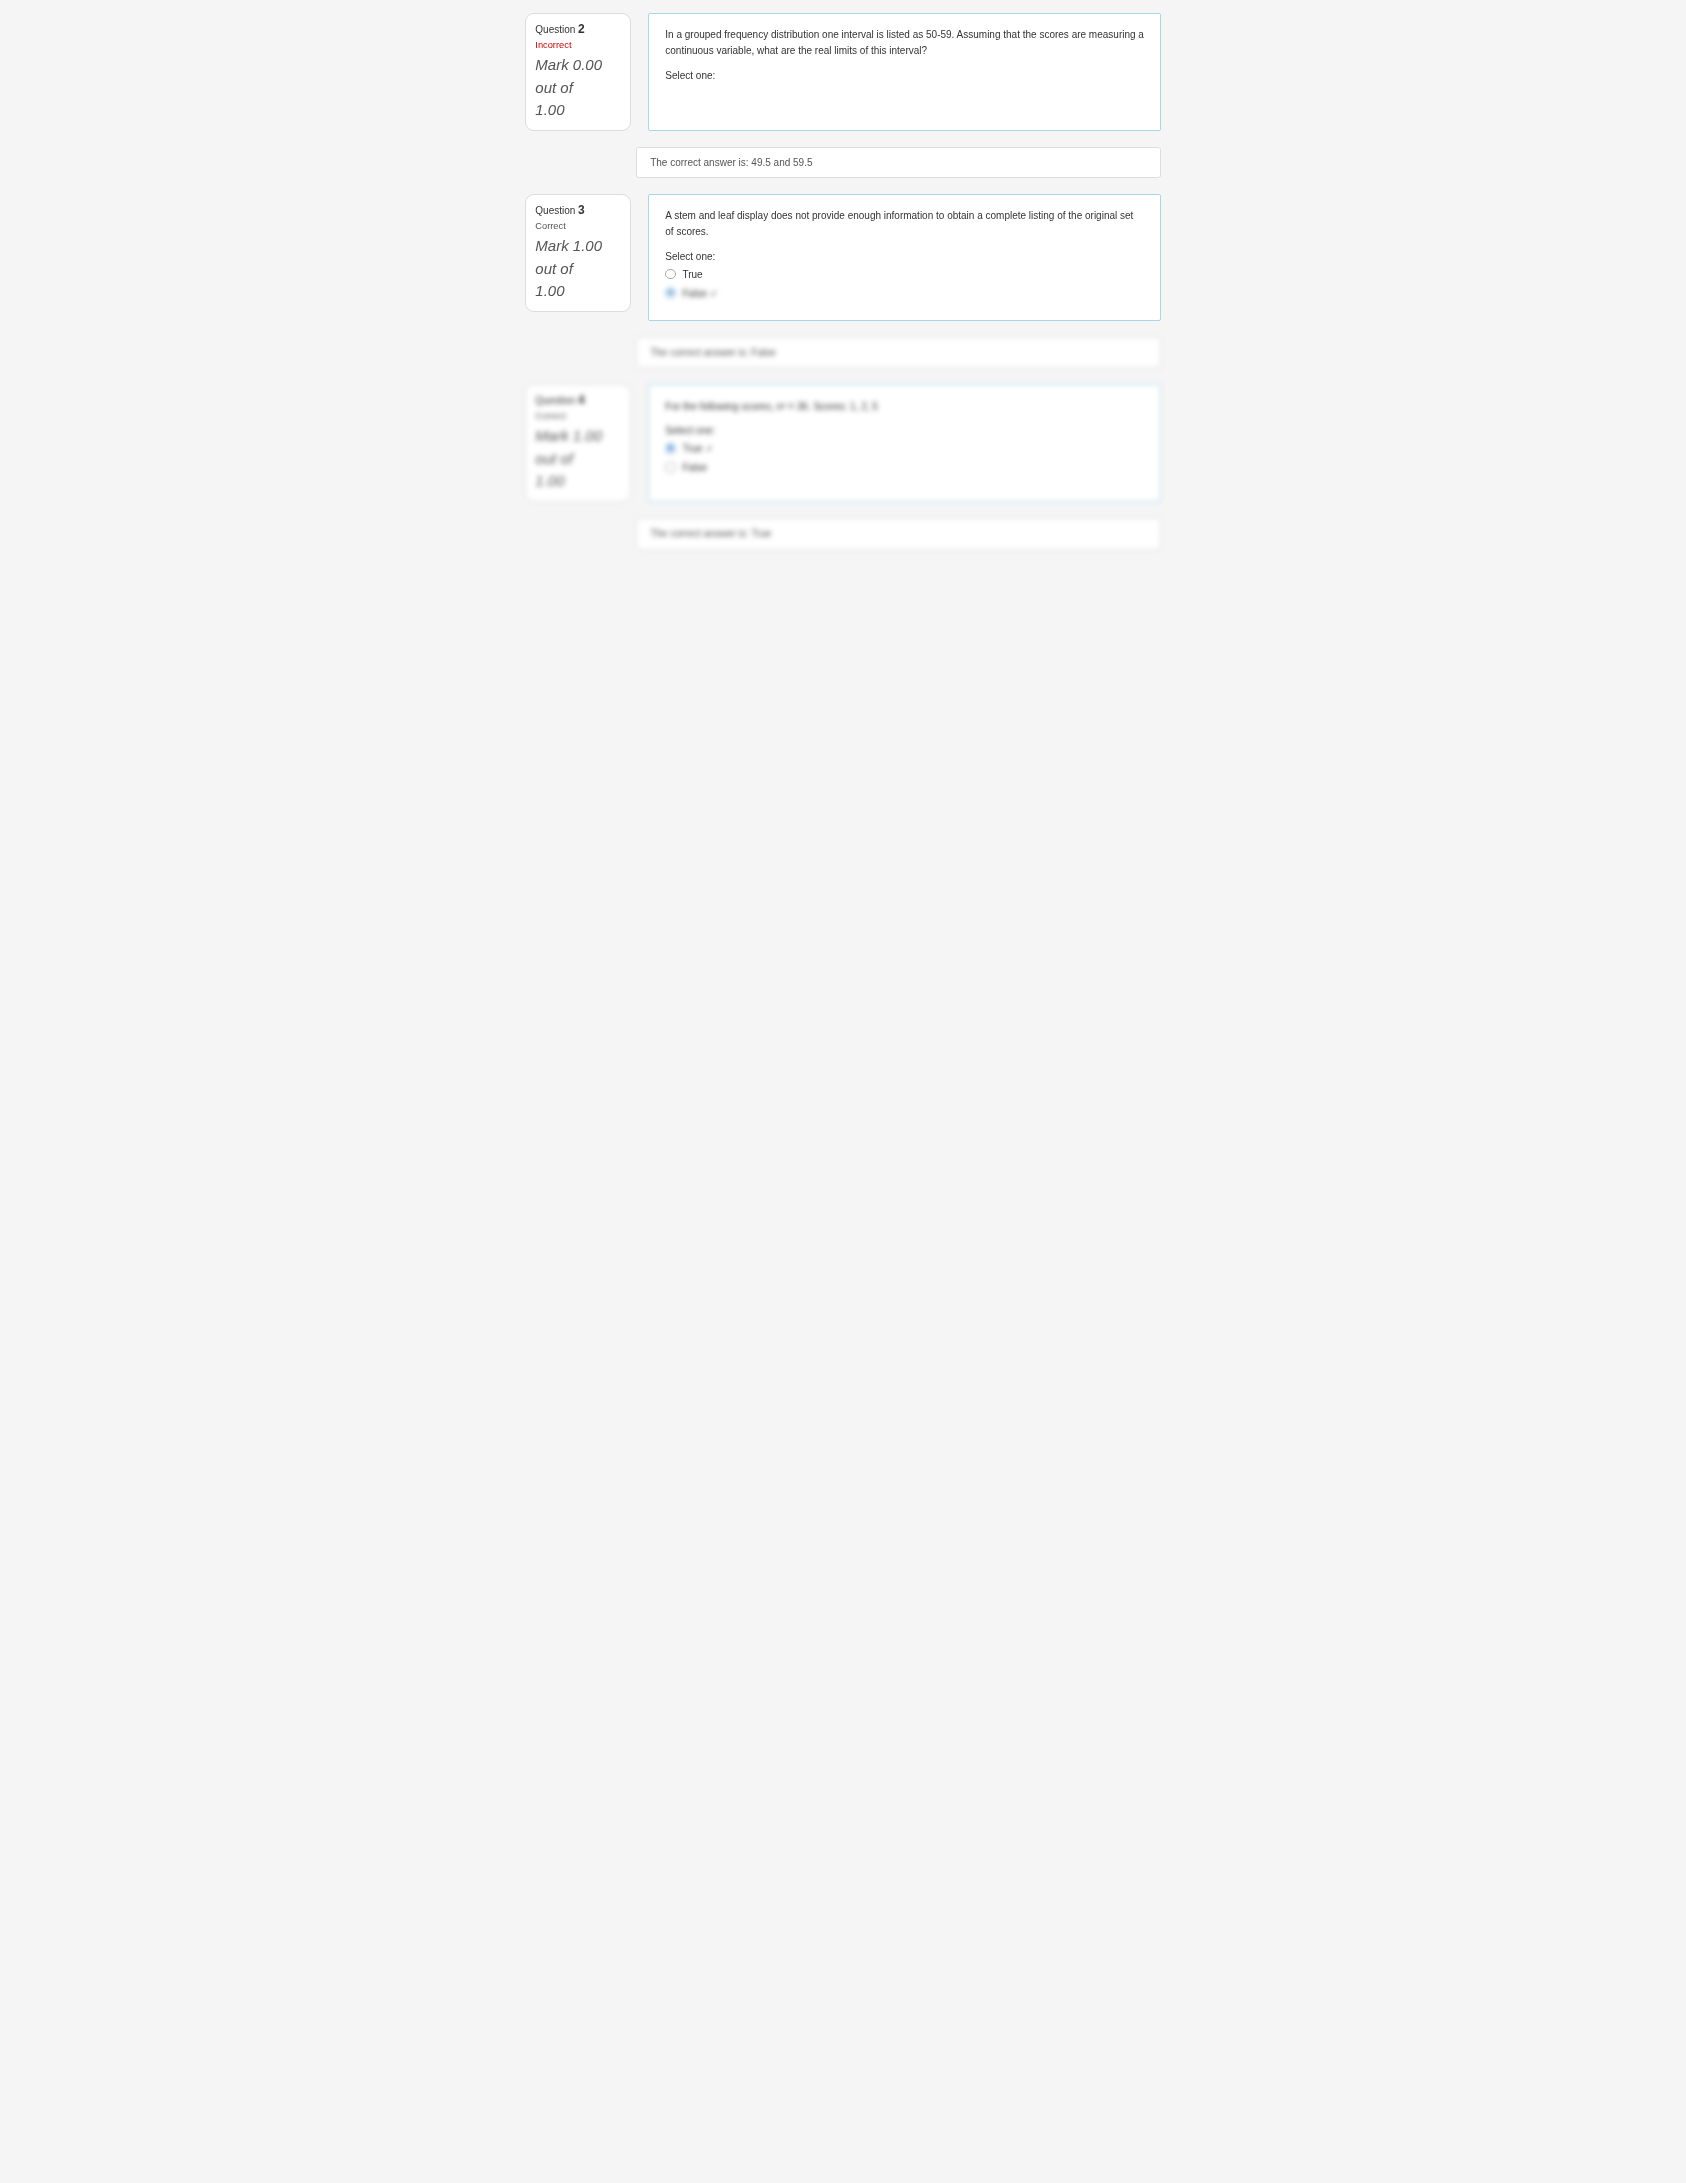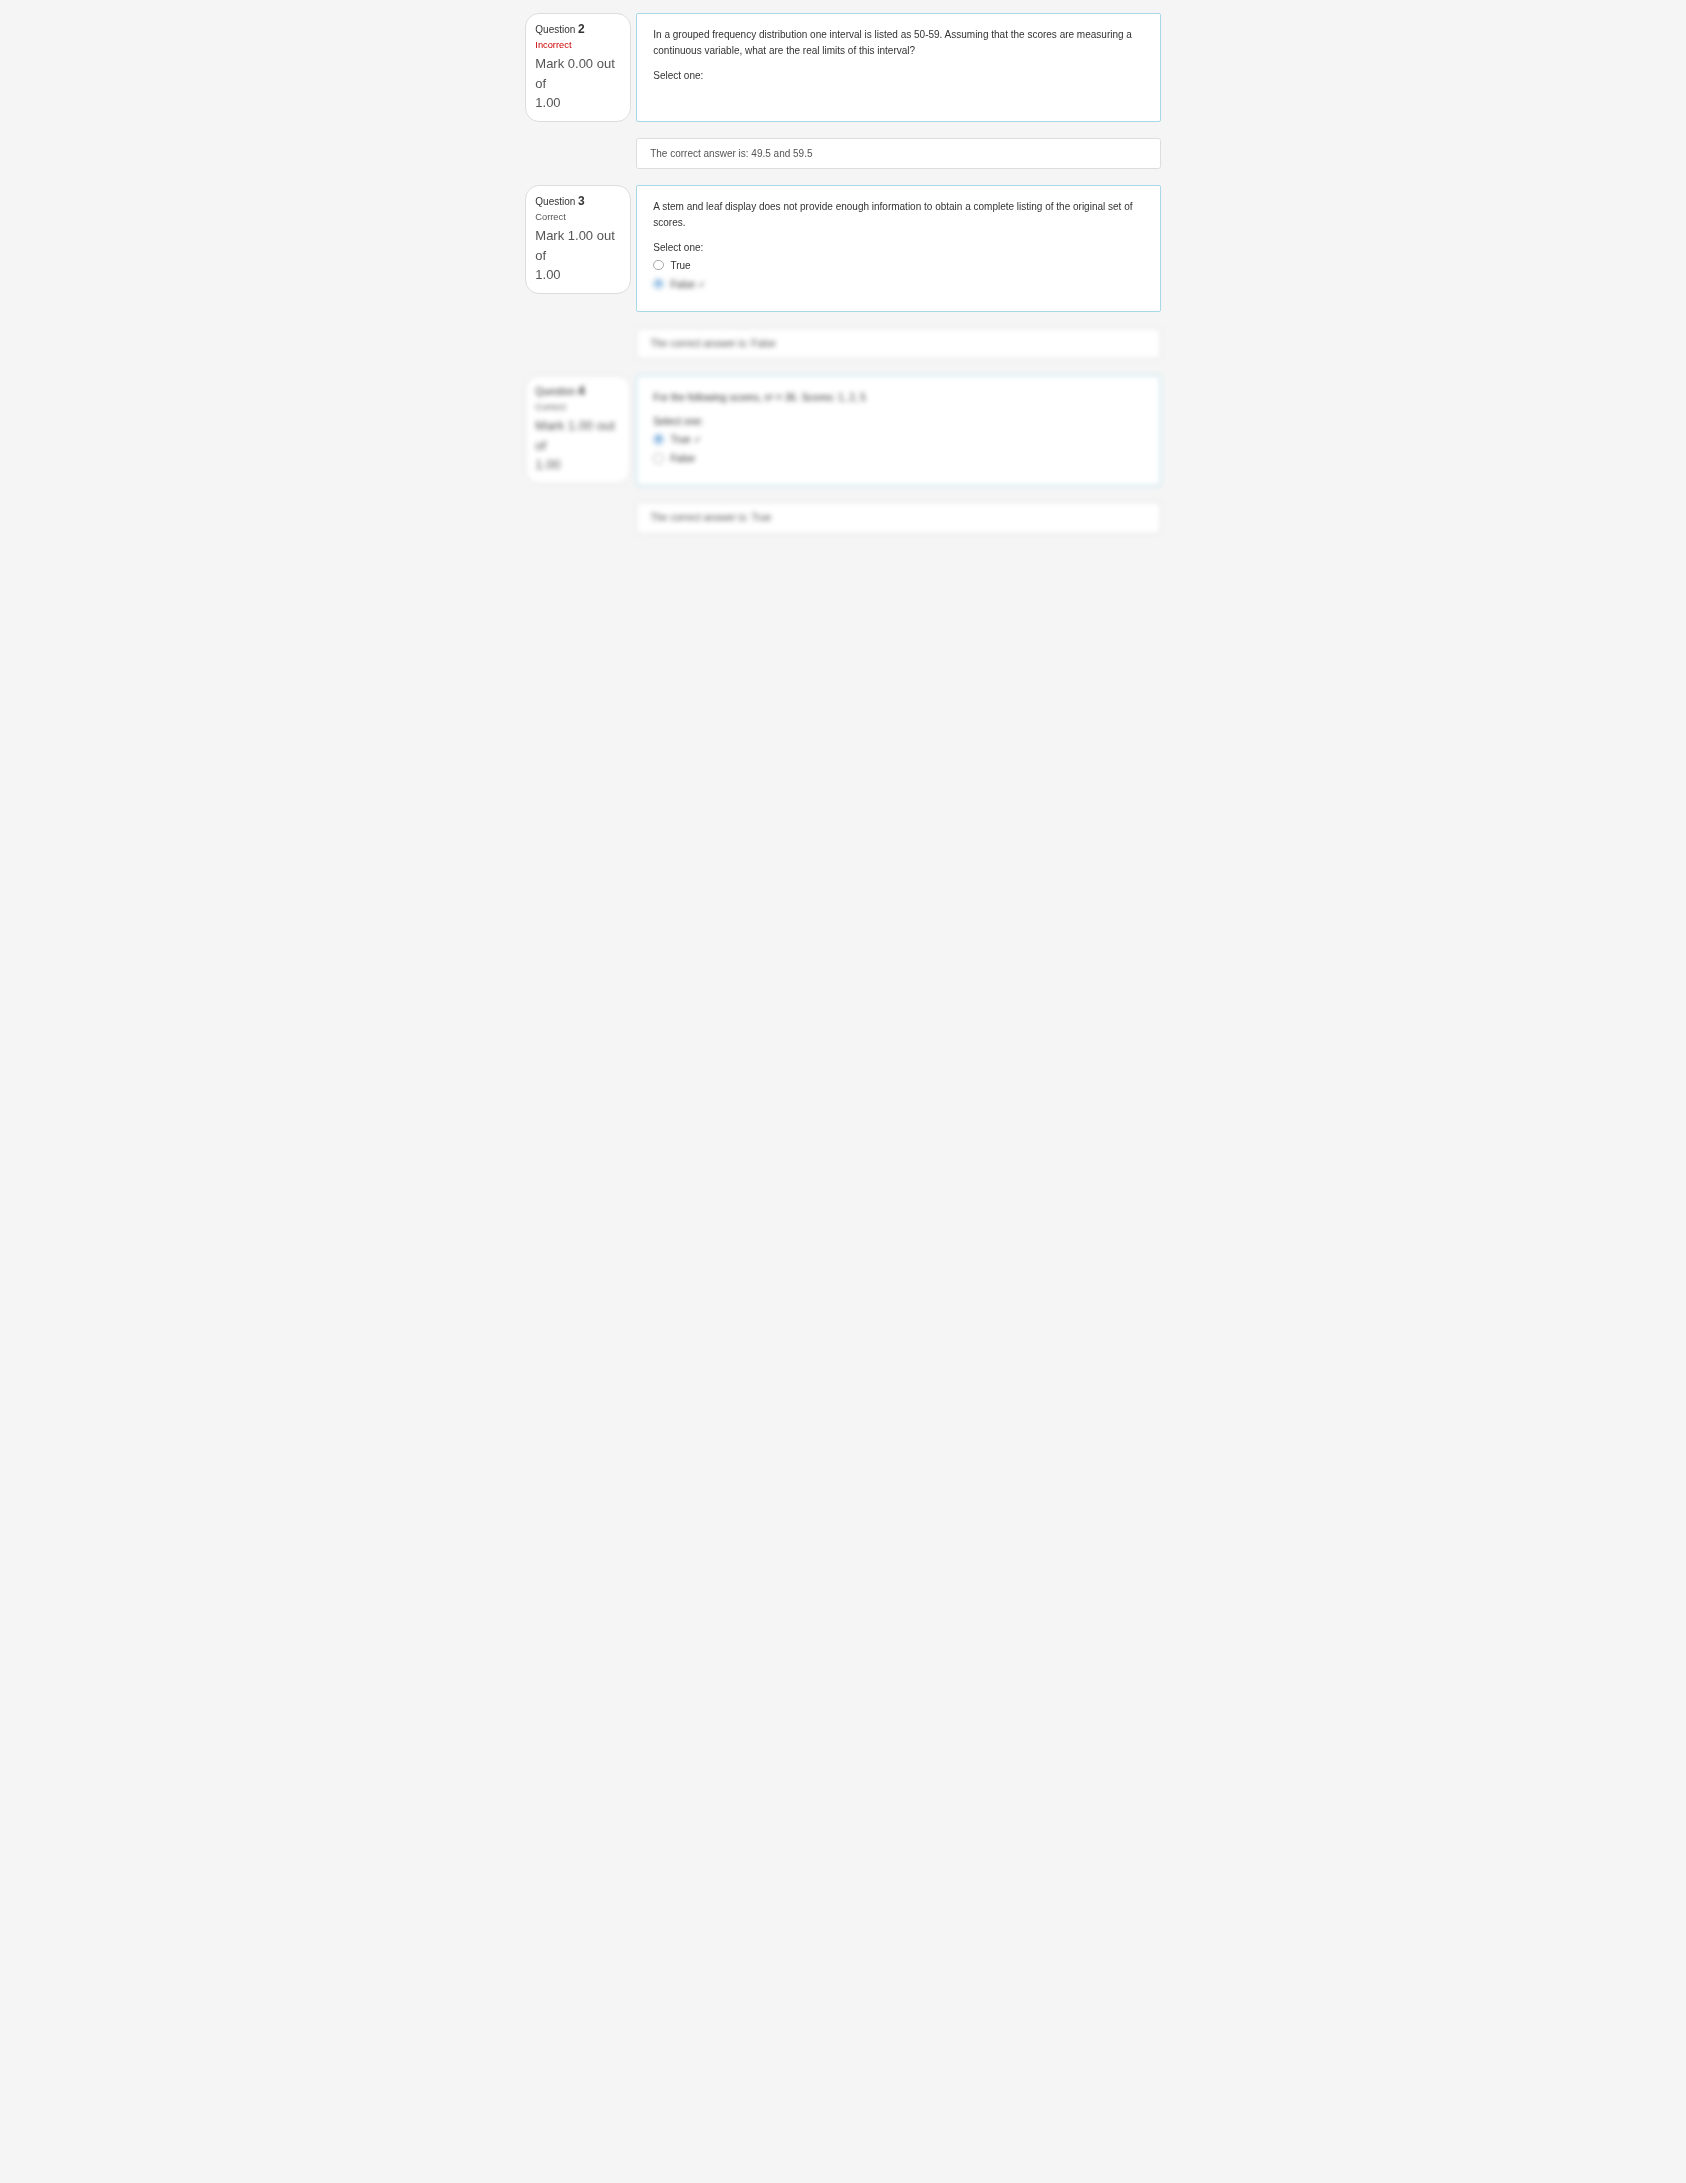"Question 2" .question-sidebar { border-radius: 14px -> 9px; margin-right: 0 -> 12px }
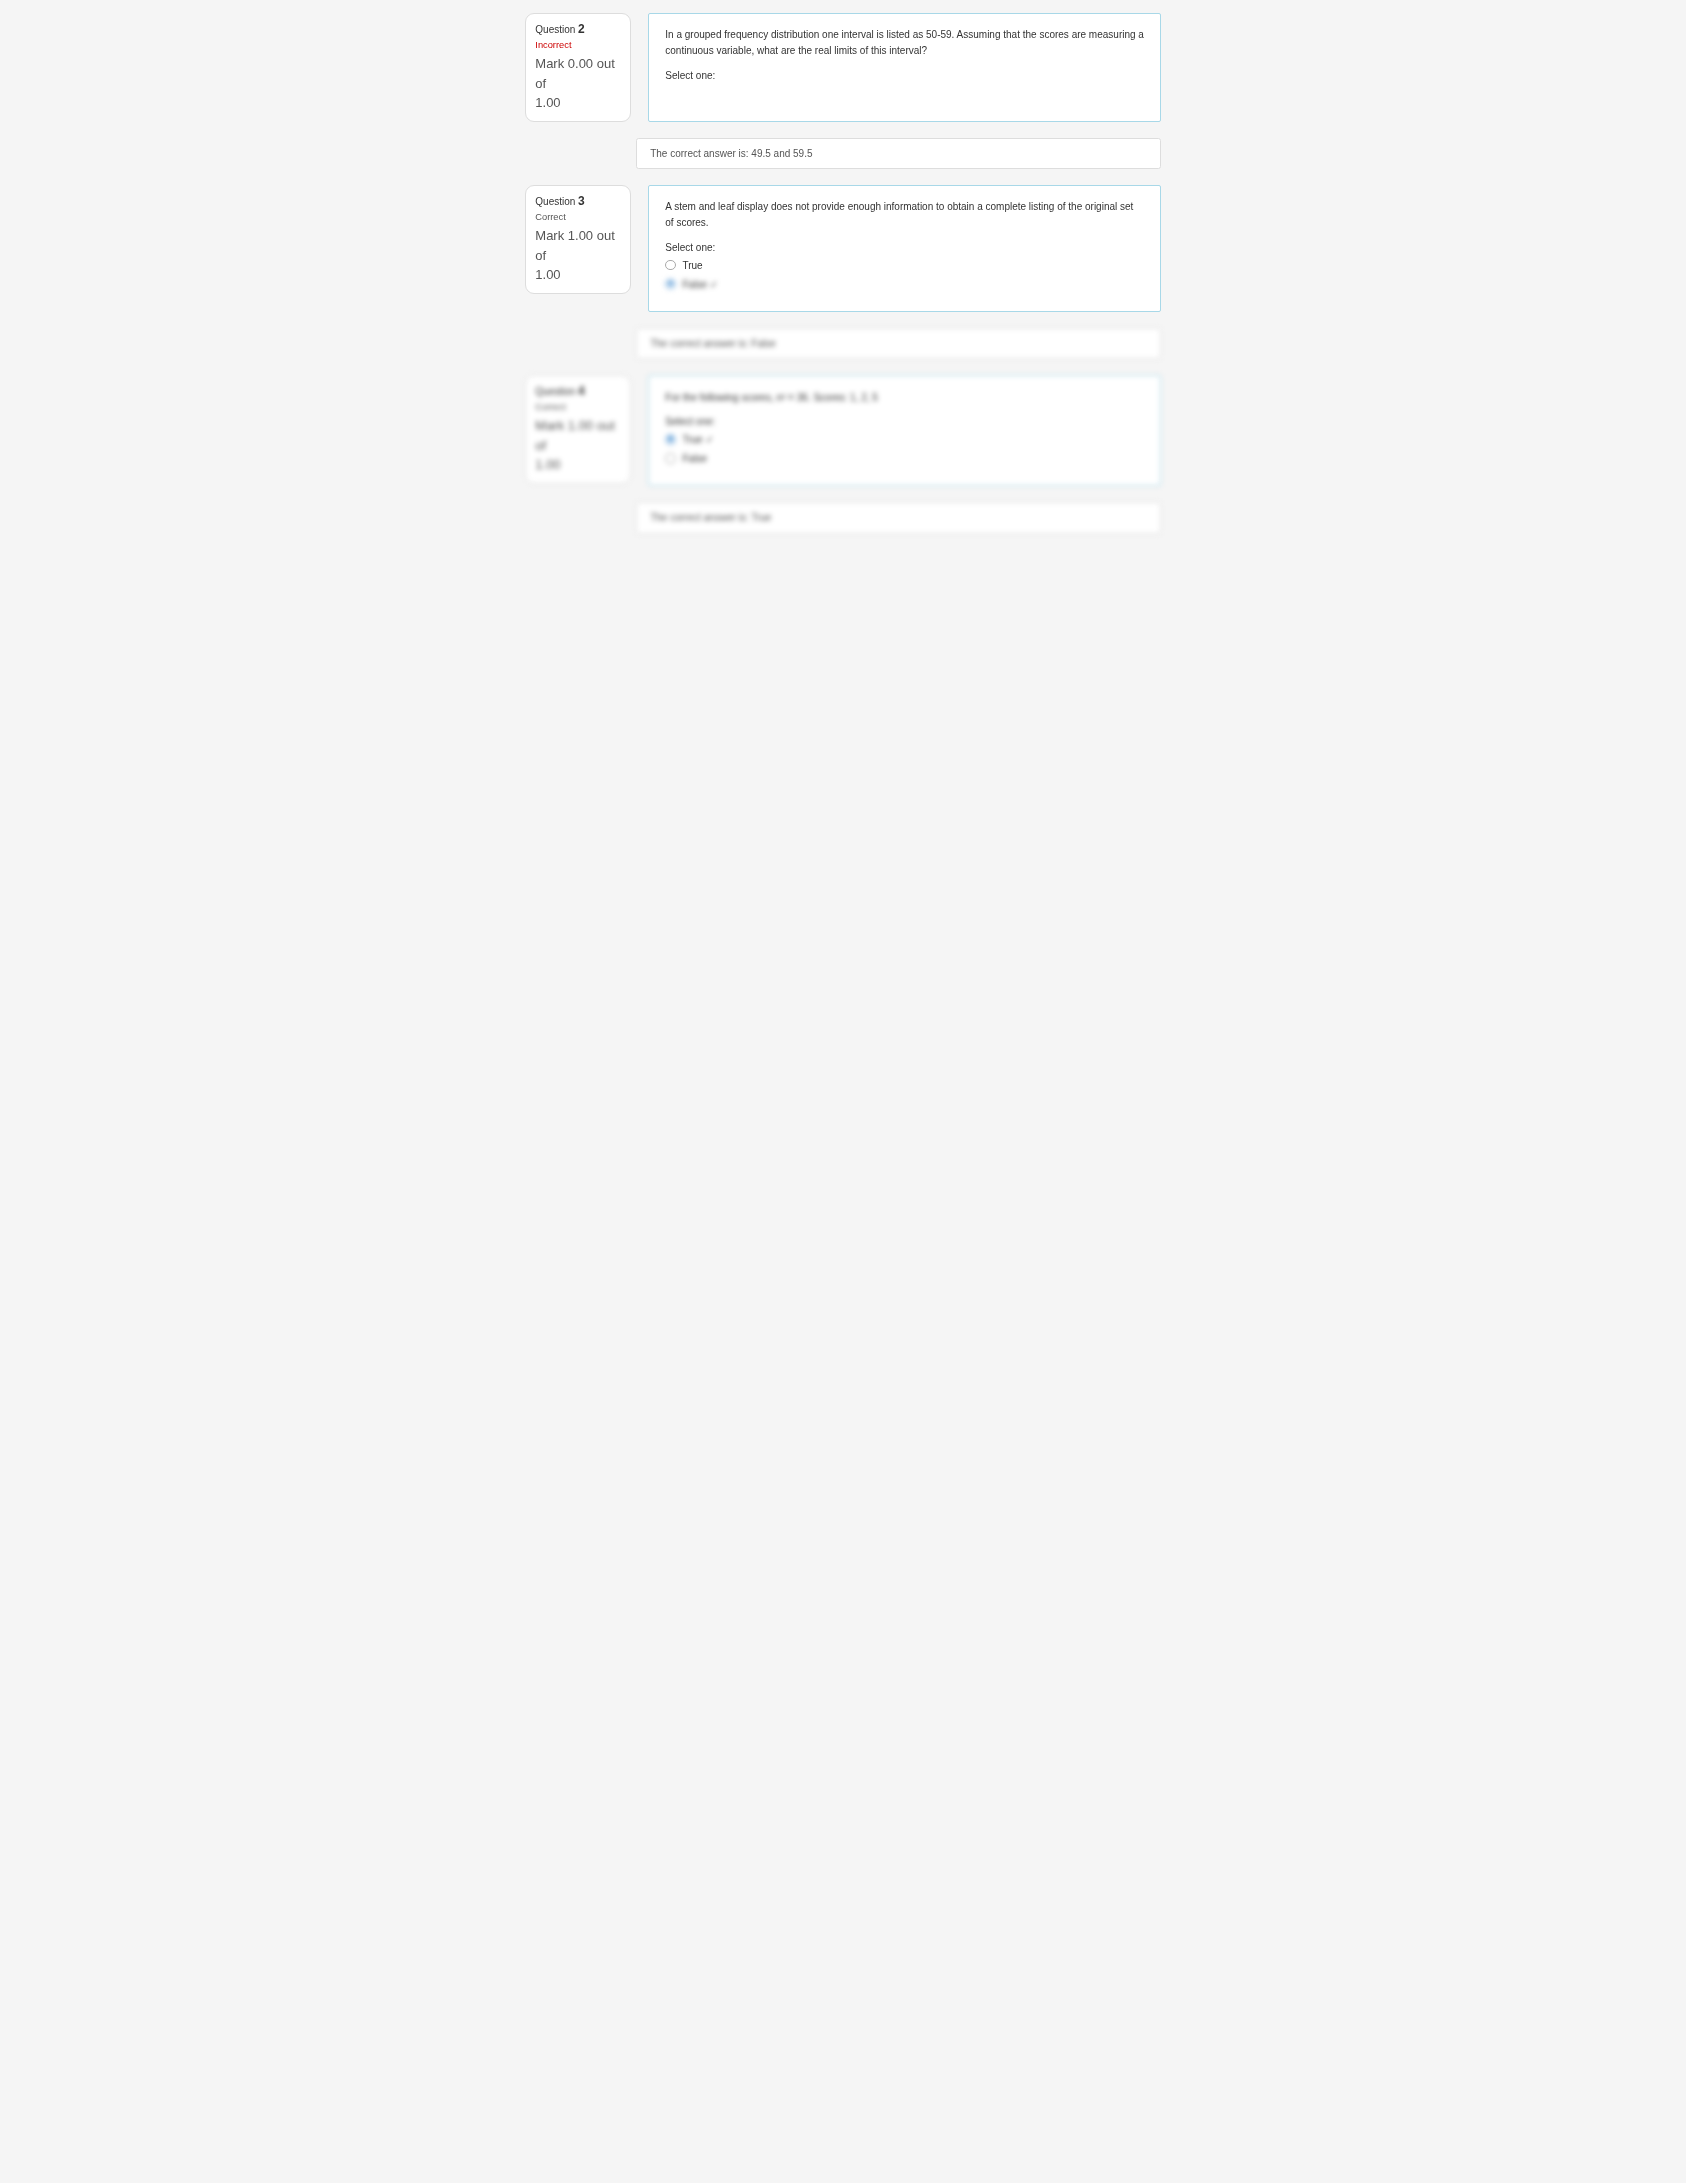"Mark 0.00 out of" .question-sidebar .q-mark { font-size: 13px -> 15px; font-style: none -> italic }
